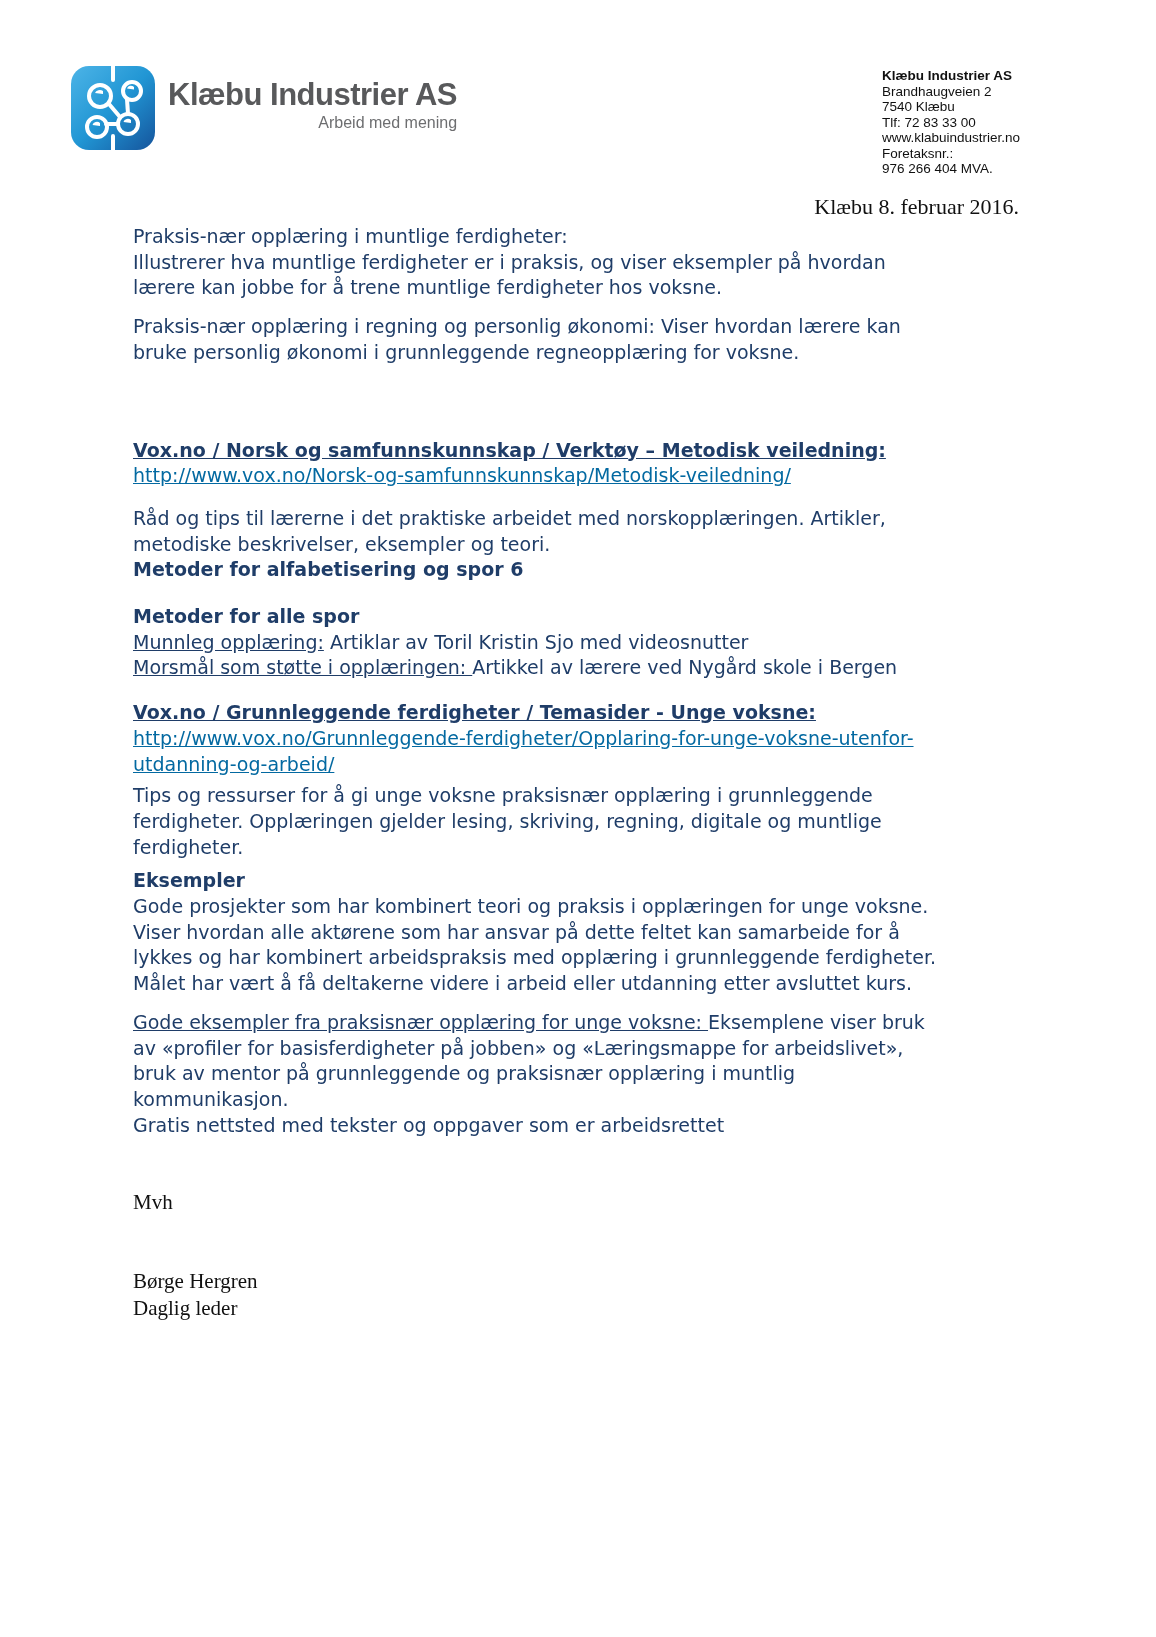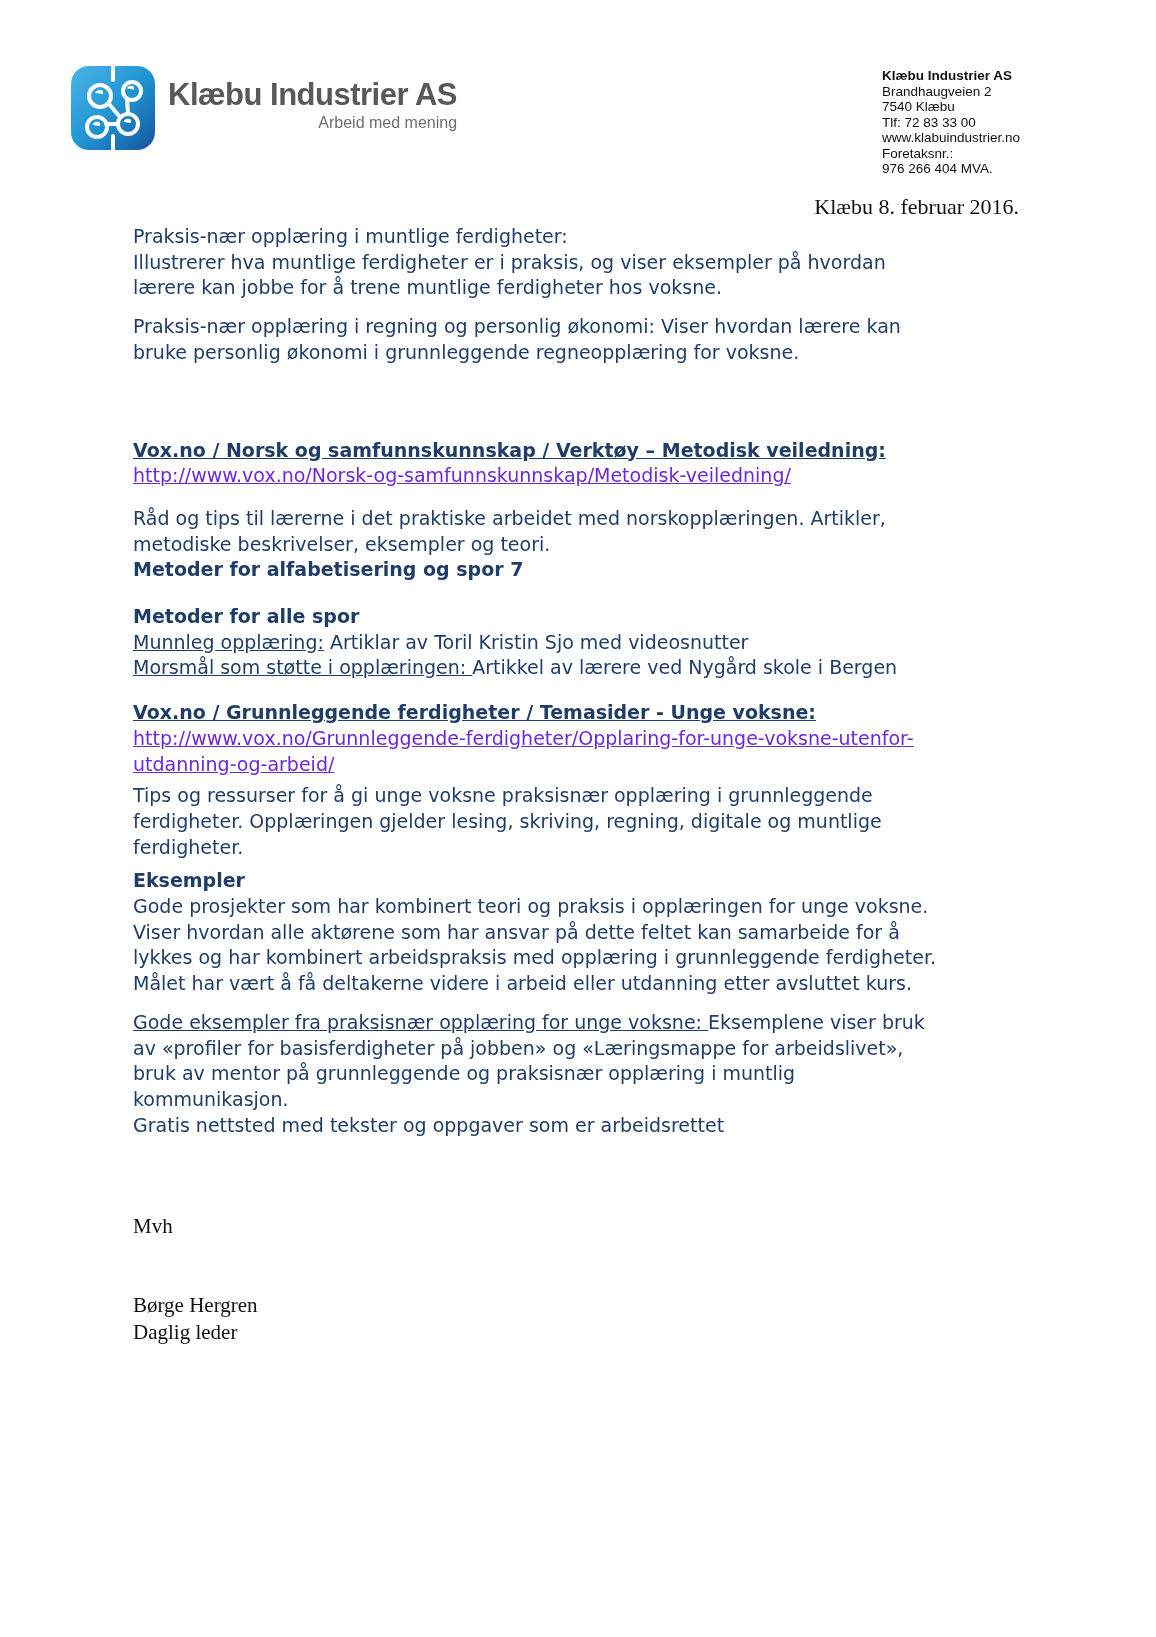"http://www.vox.no/Norsk-og-samfunnskunns" .url { color: #6d28d9 -> #0369a1 }
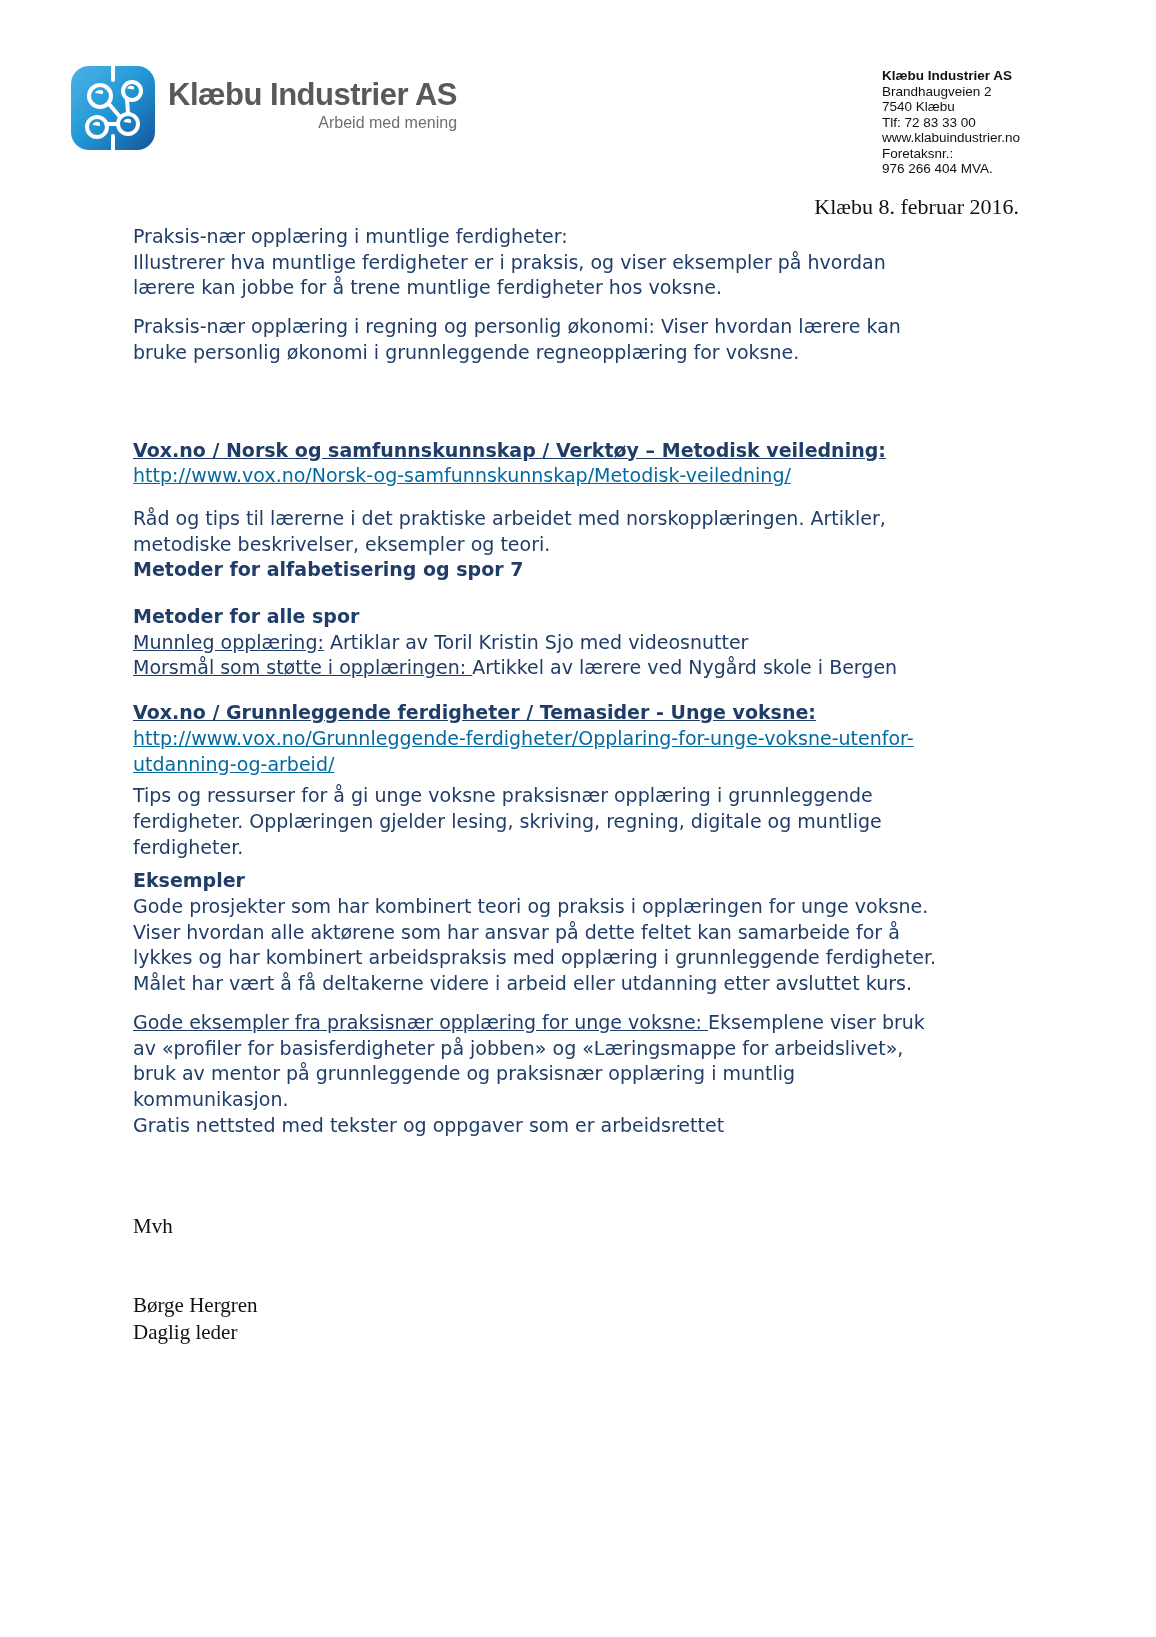"Metoder for alfabetisering og spor" p.b { text: 7 -> 6 }
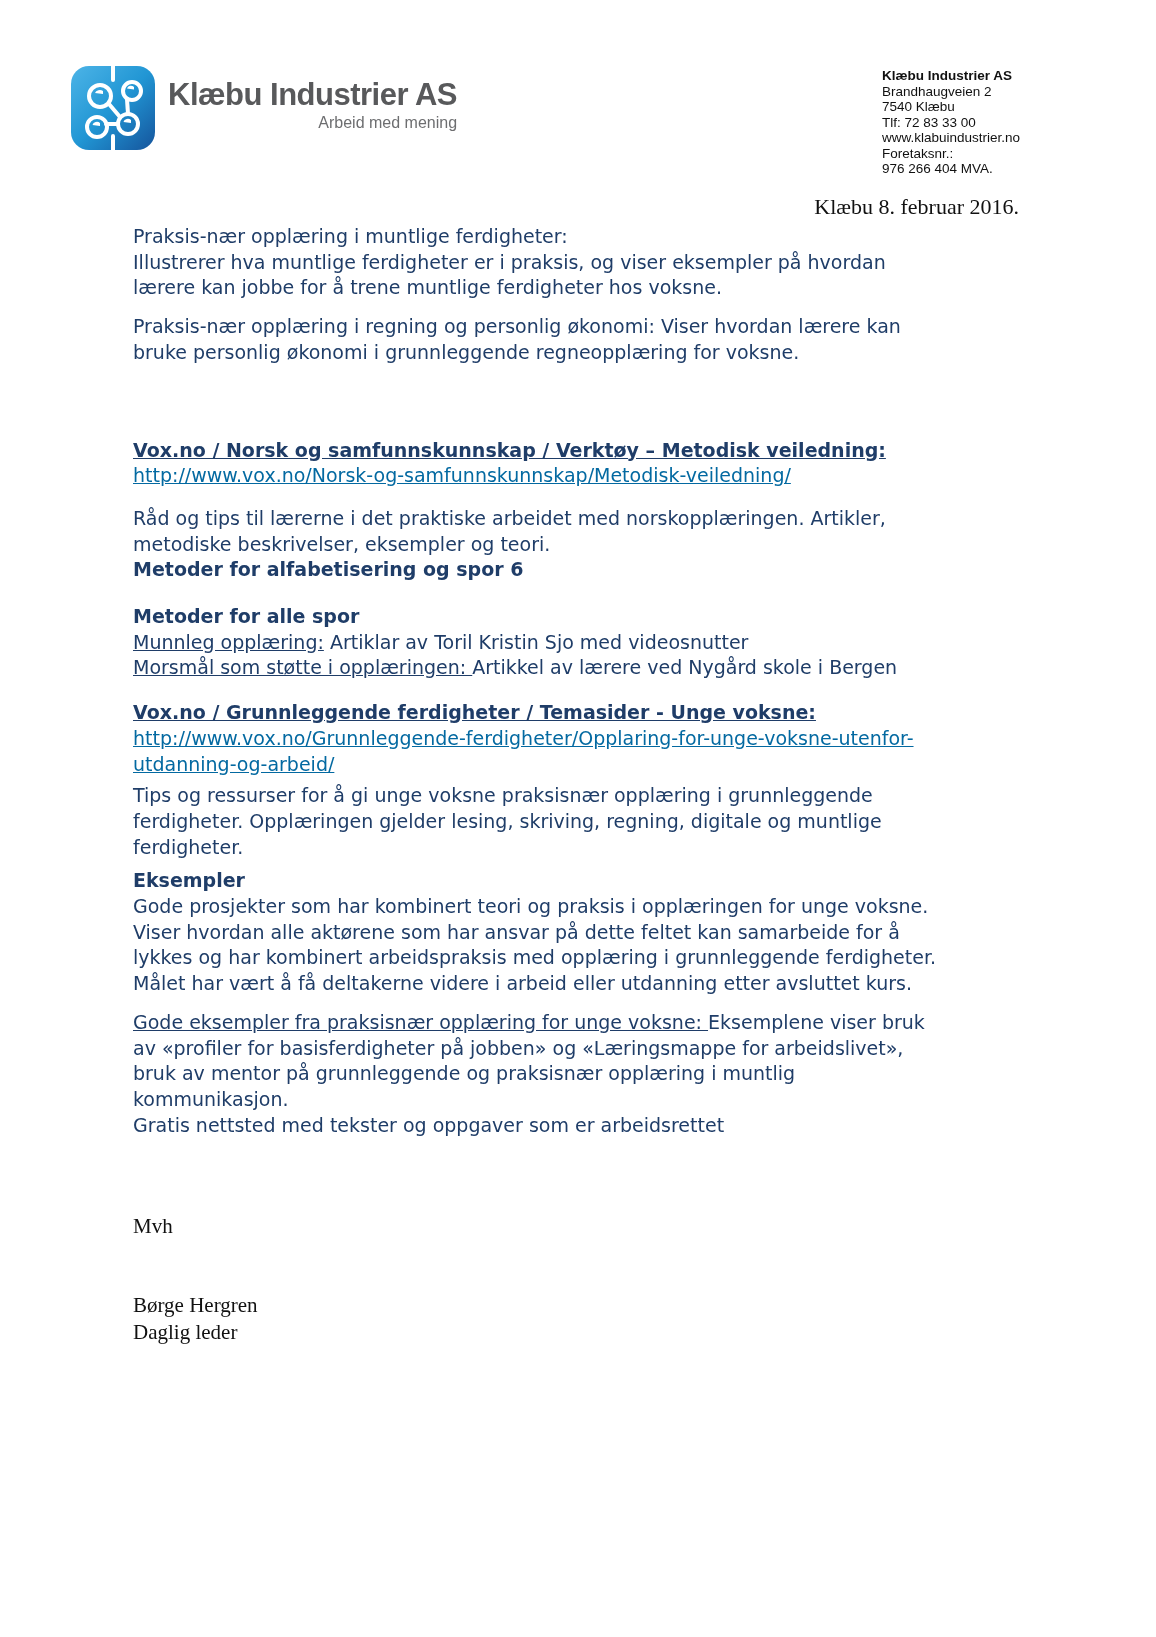"Mvh" .mt-mvh { margin-top: 75px -> 51px }
